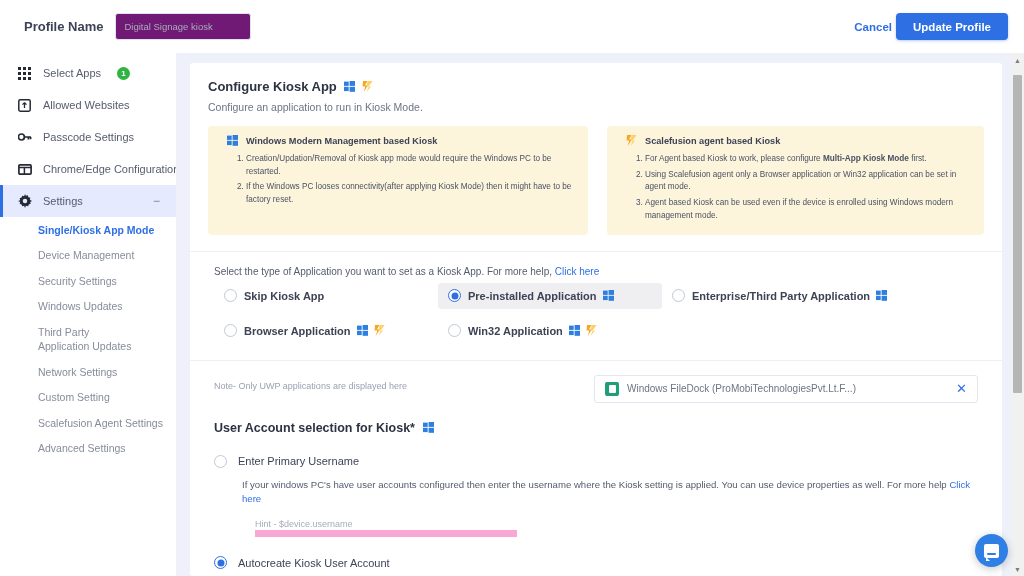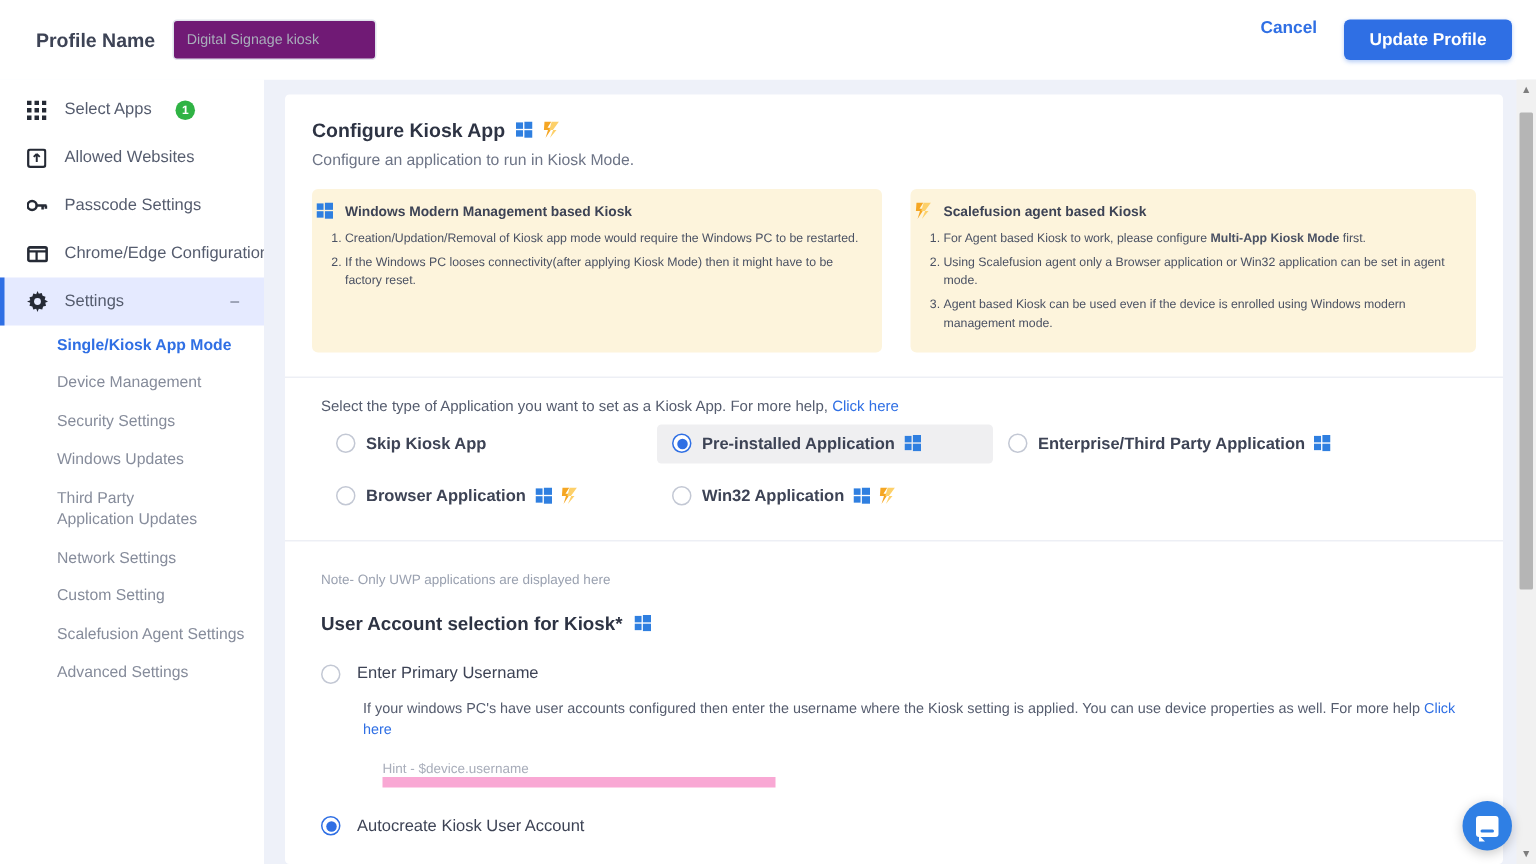"Cancel" .top-actions { align-items: none -> center; gap: 18px -> 4px }
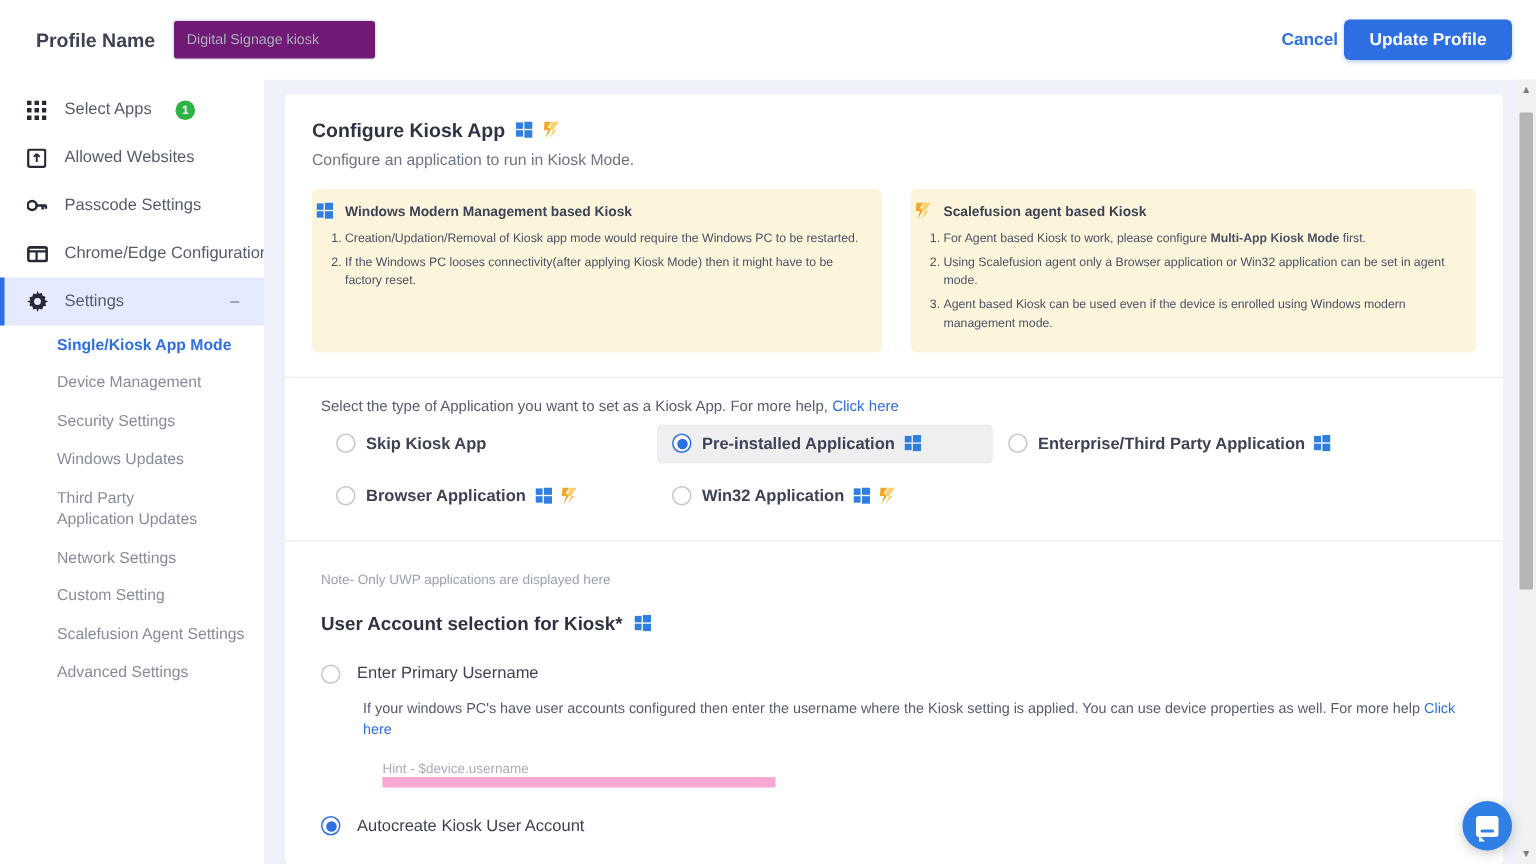"Windows Modern Management based Kiosk" .banner { padding: 9px 11px 12px 3px -> 9px 11px 12px 19px }
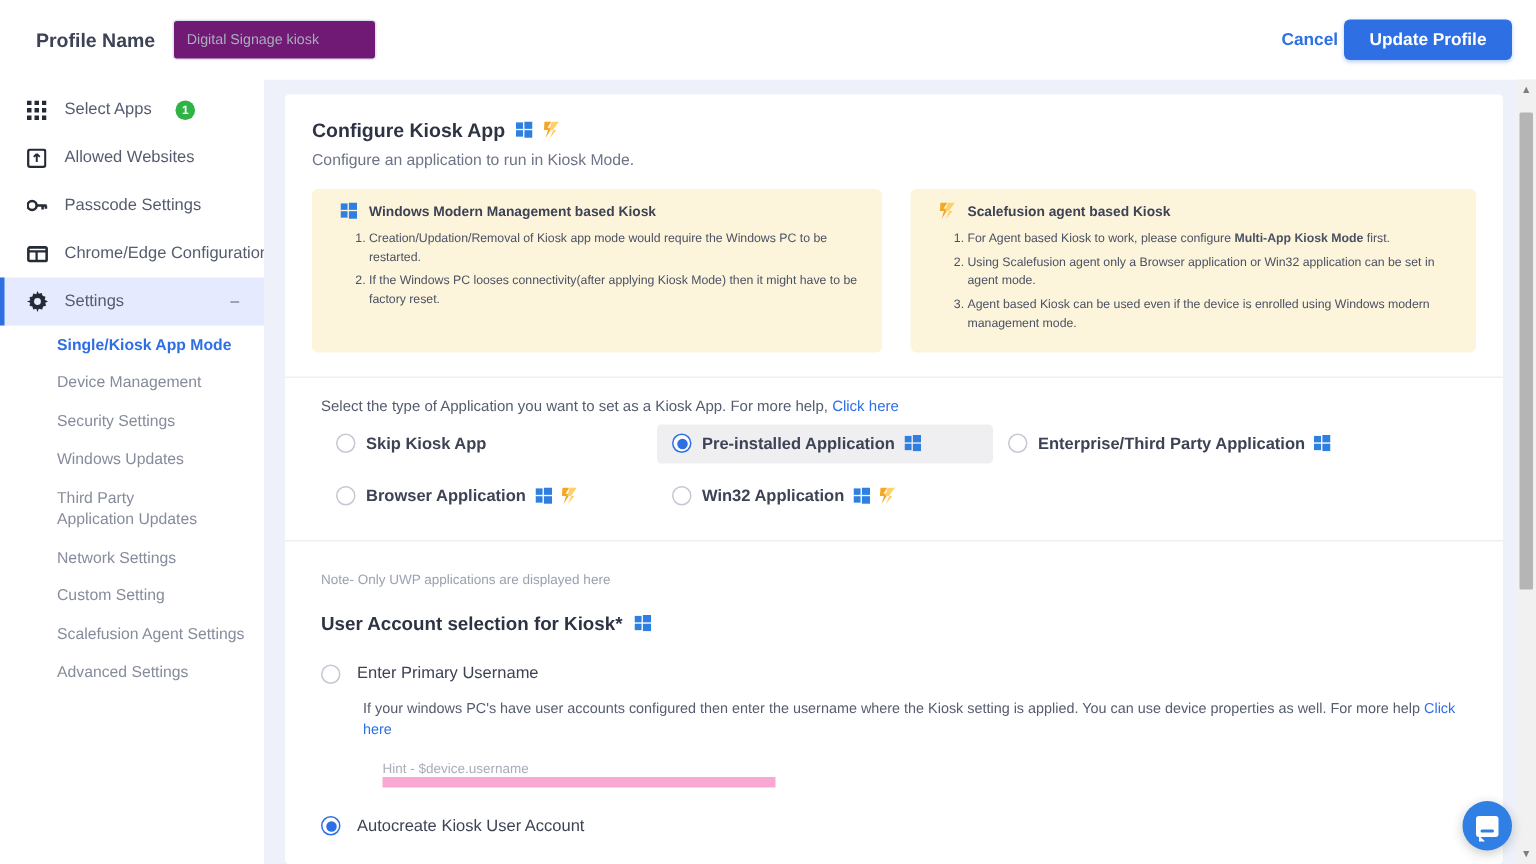"Windows FileDock" div.app-select { html: none -> <div> <span></span> <span>Windows FileDock (ProMobiTechnologiesPvt.Lt.F...)</span> <span>✕</span> </div> }
